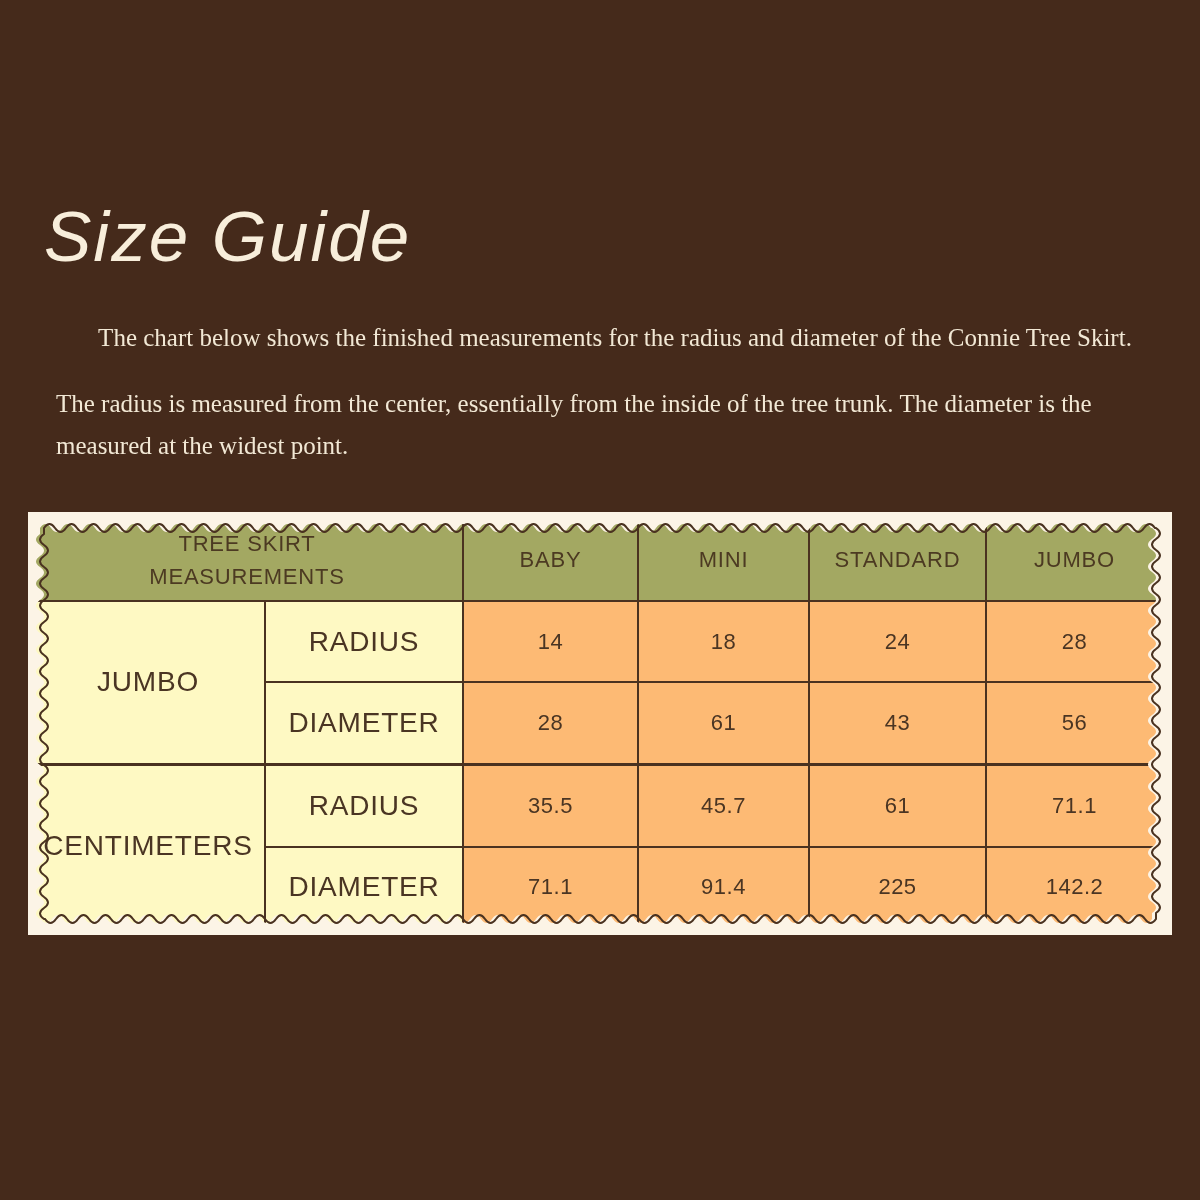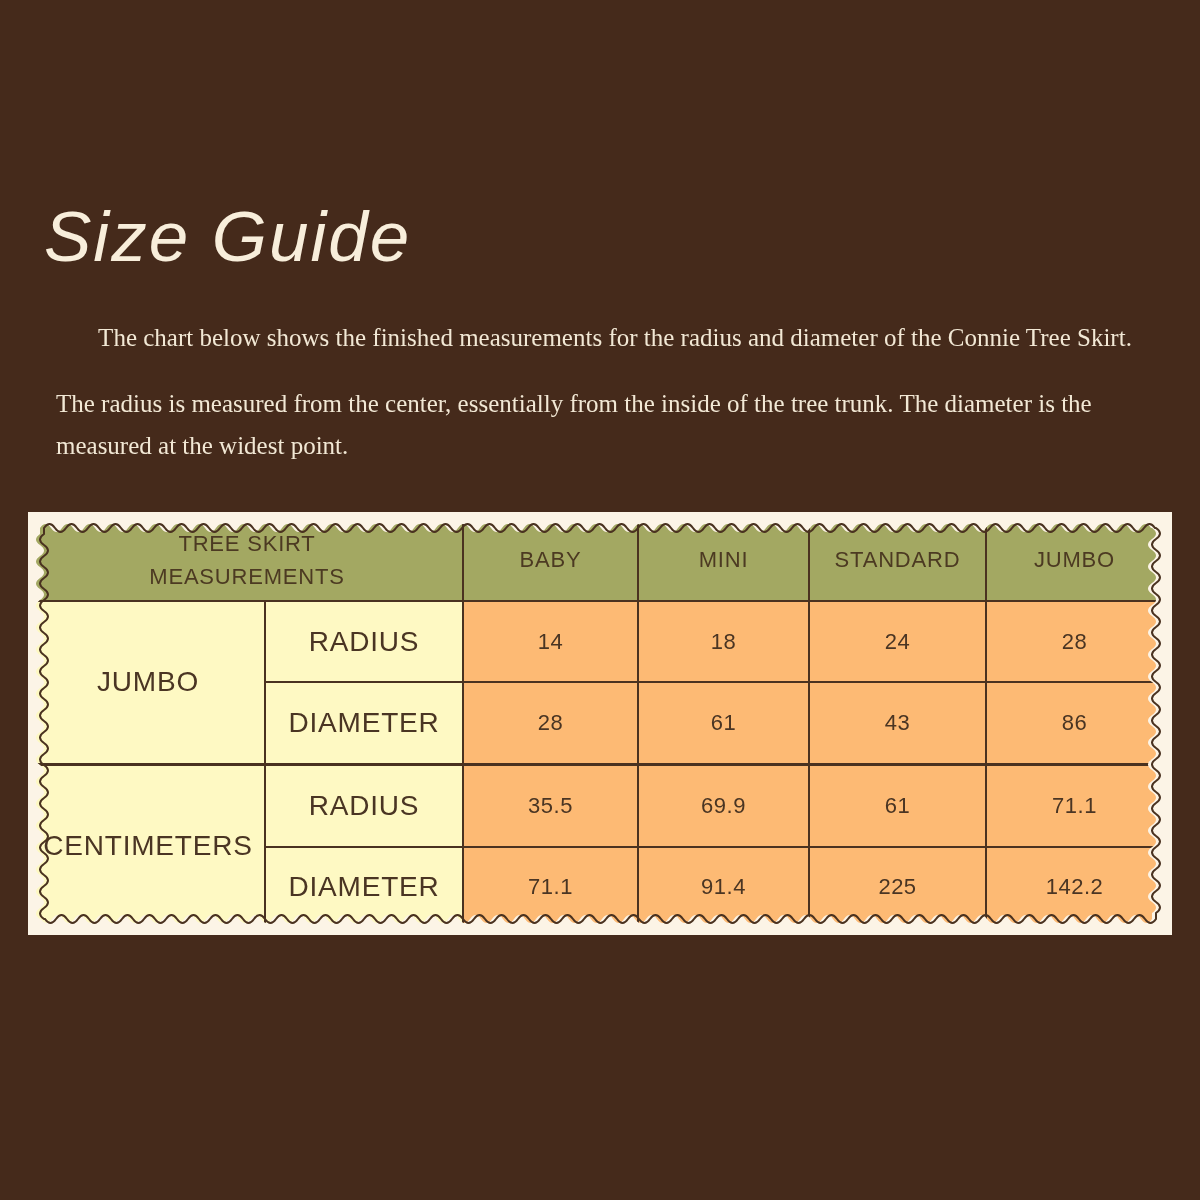"86" td.val { text: 86 -> 56 }
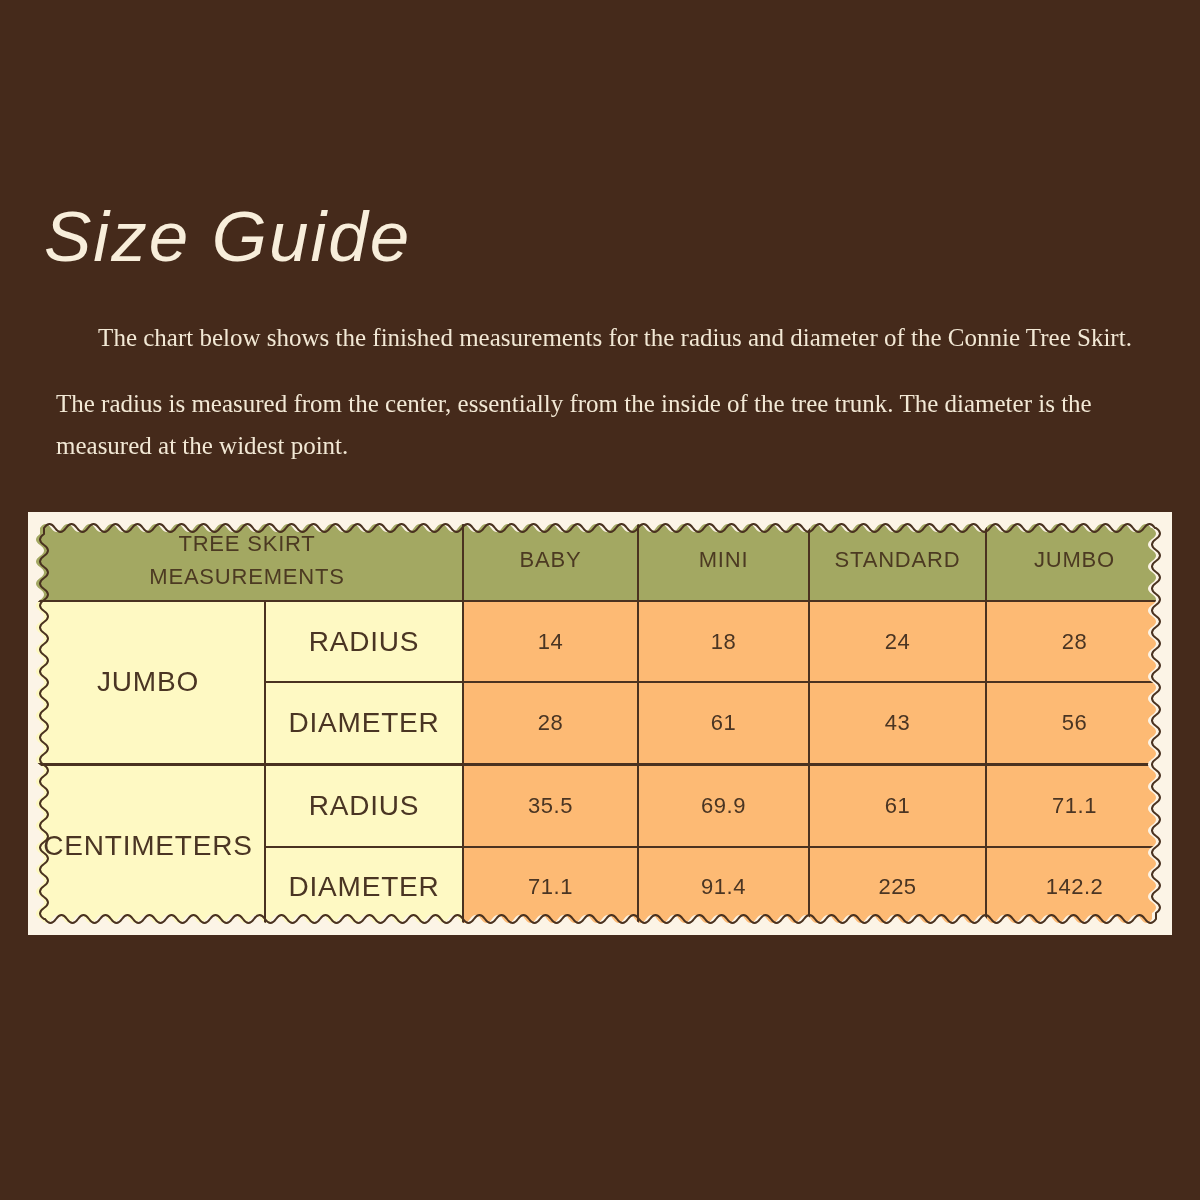"69.9" td.val { text: 69.9 -> 45.7 }
